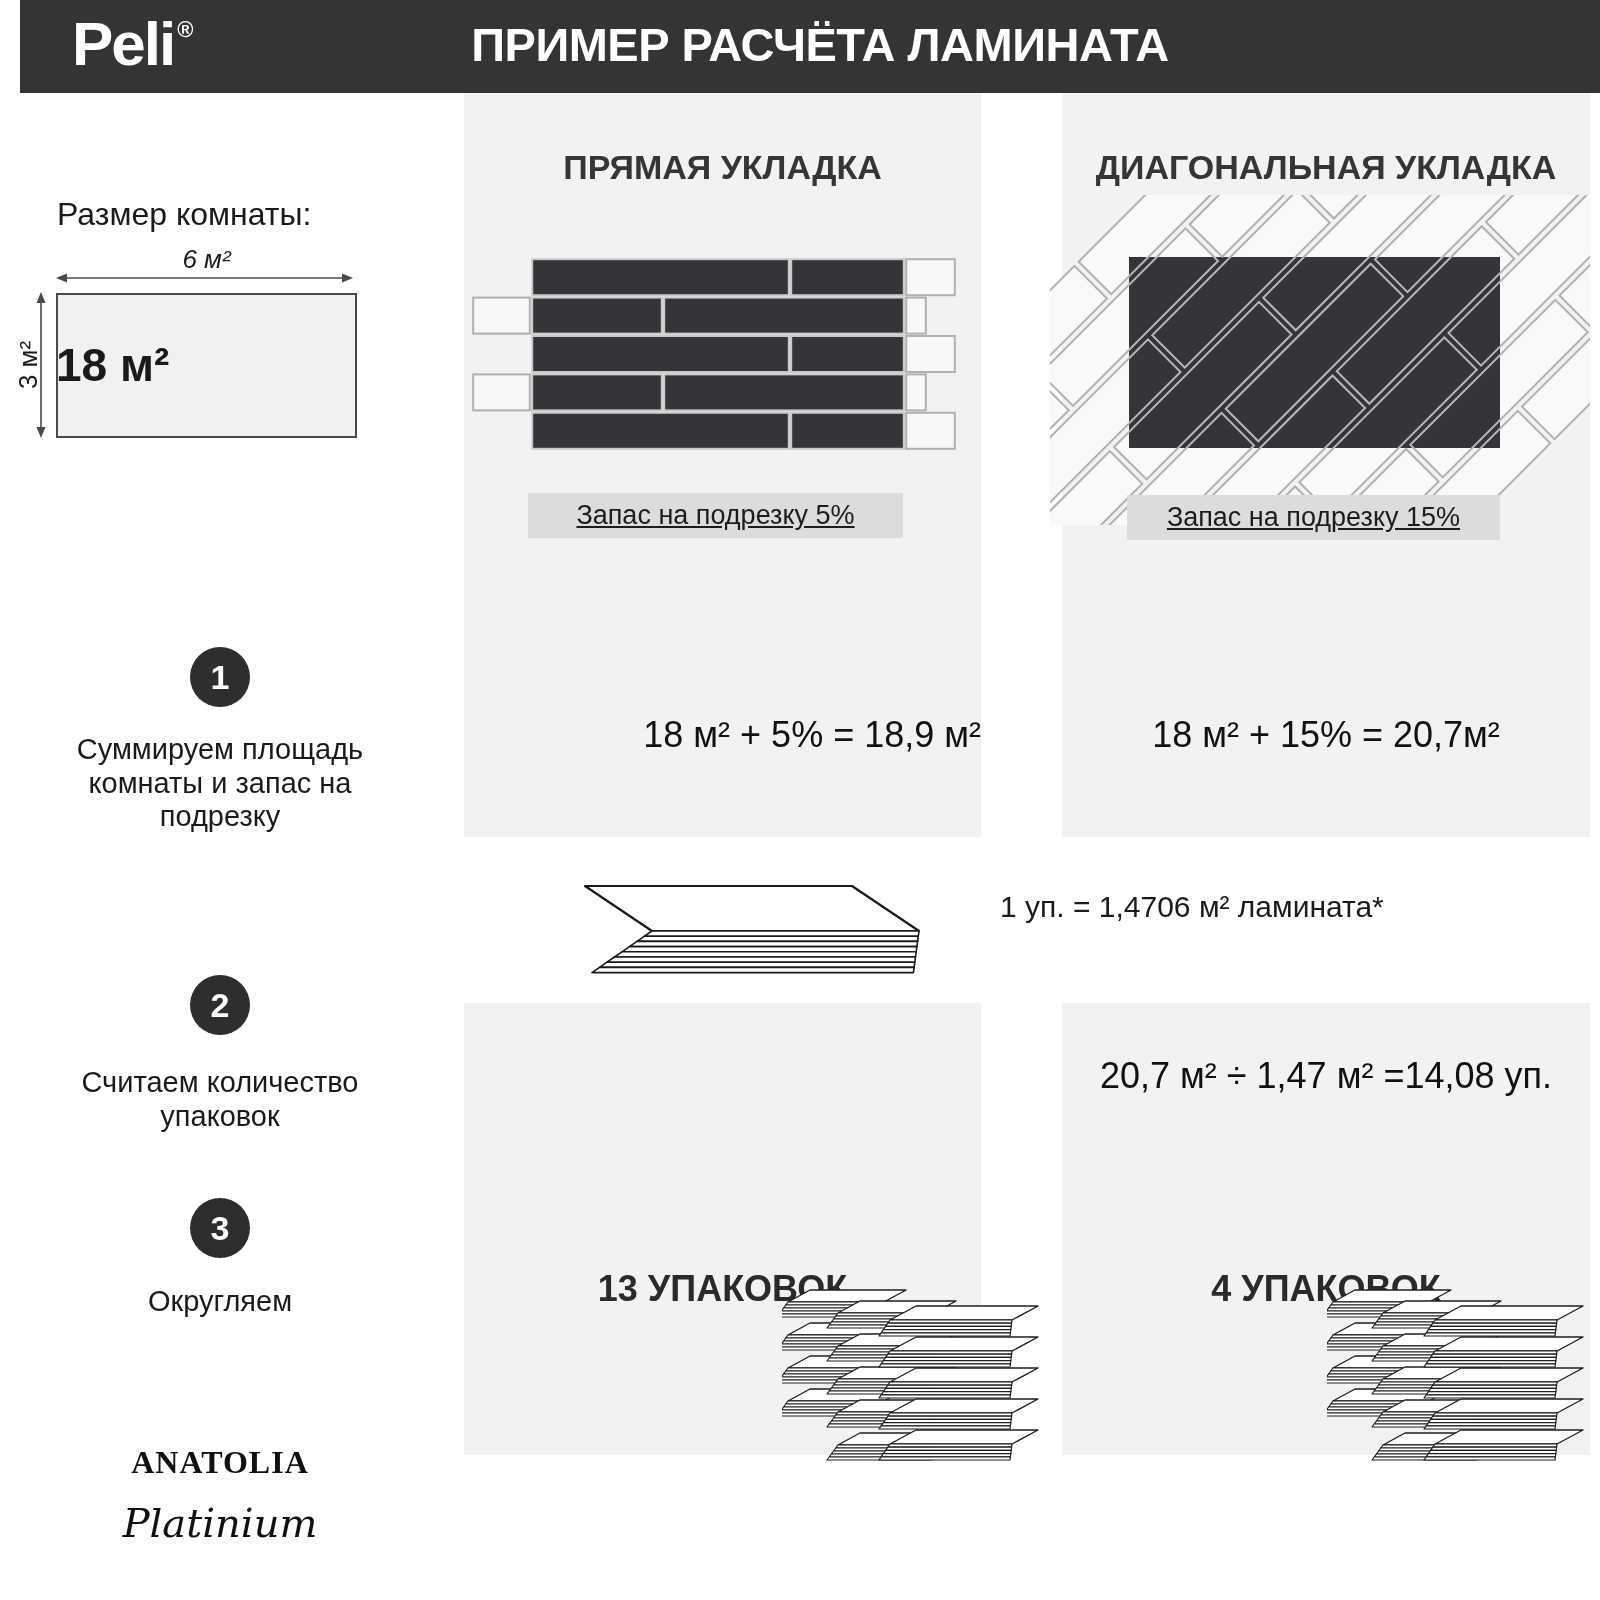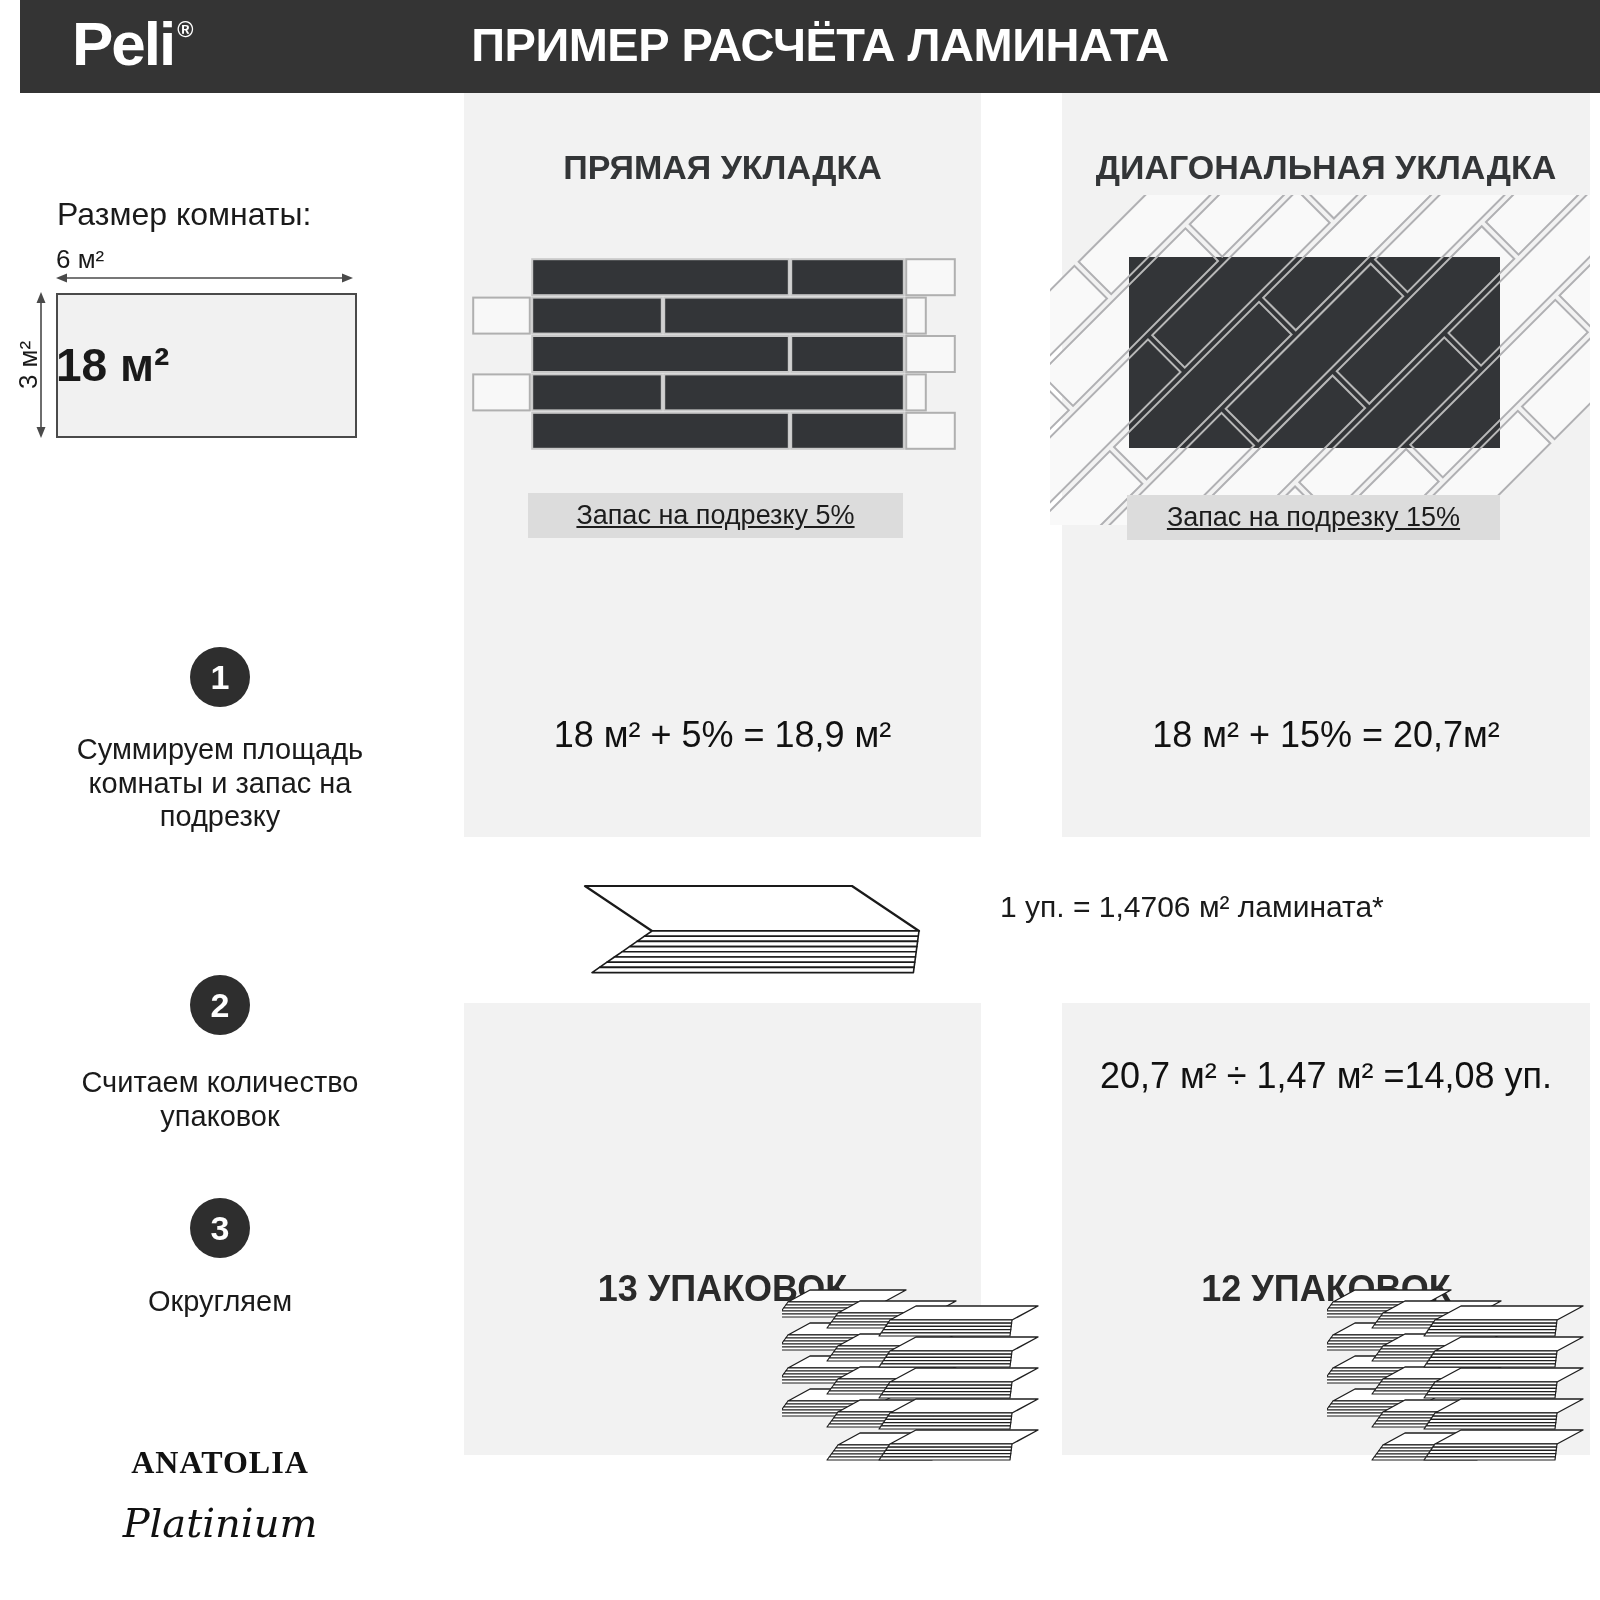"6 м²" .dim-top { font-style: none -> italic; text-align: none -> center }
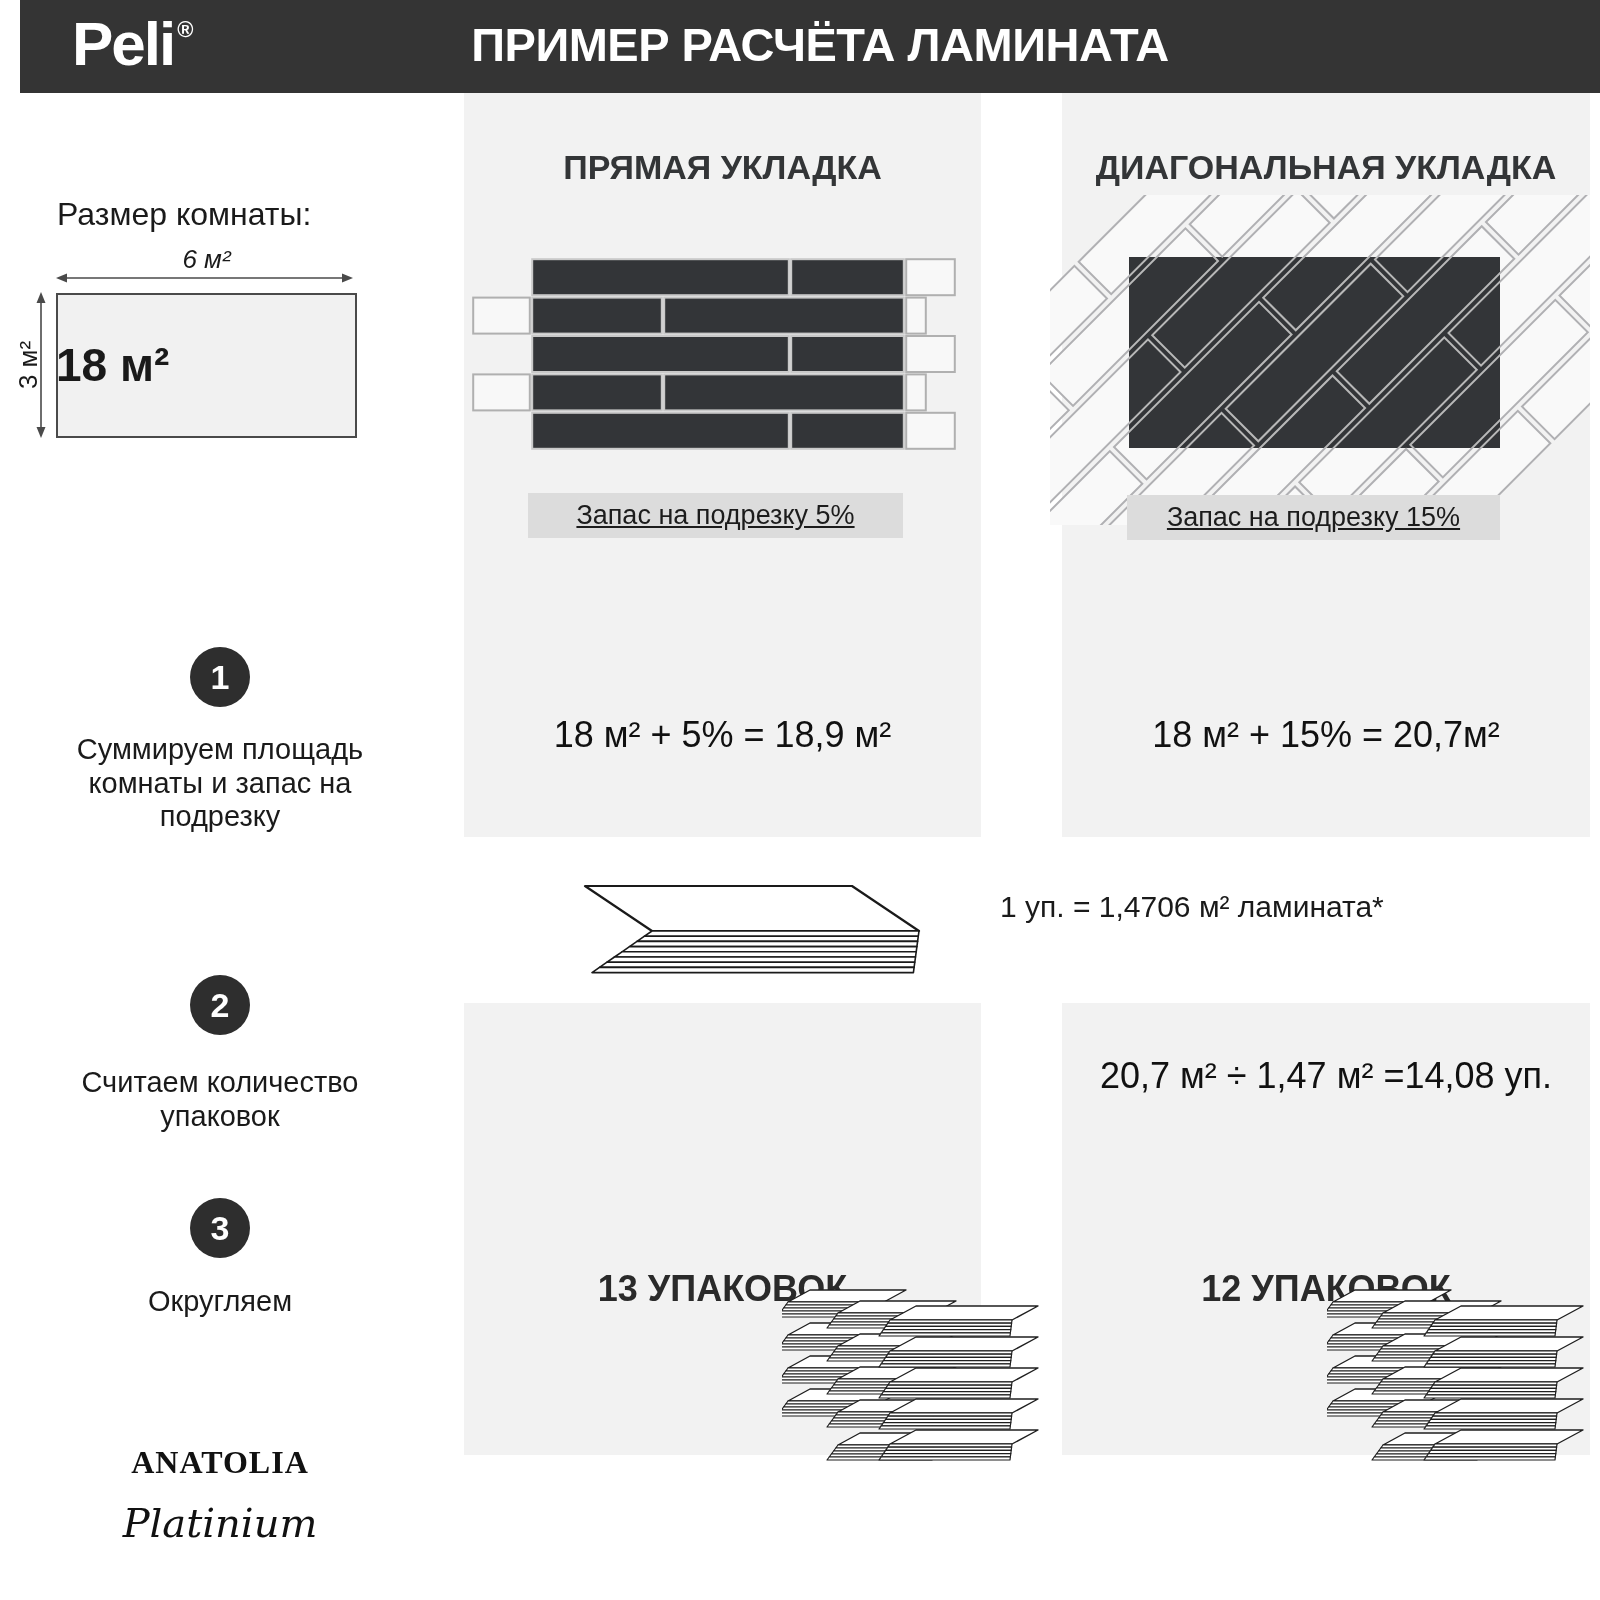"18 м² + 5% =" .formula.f1l { text-align: none -> right }
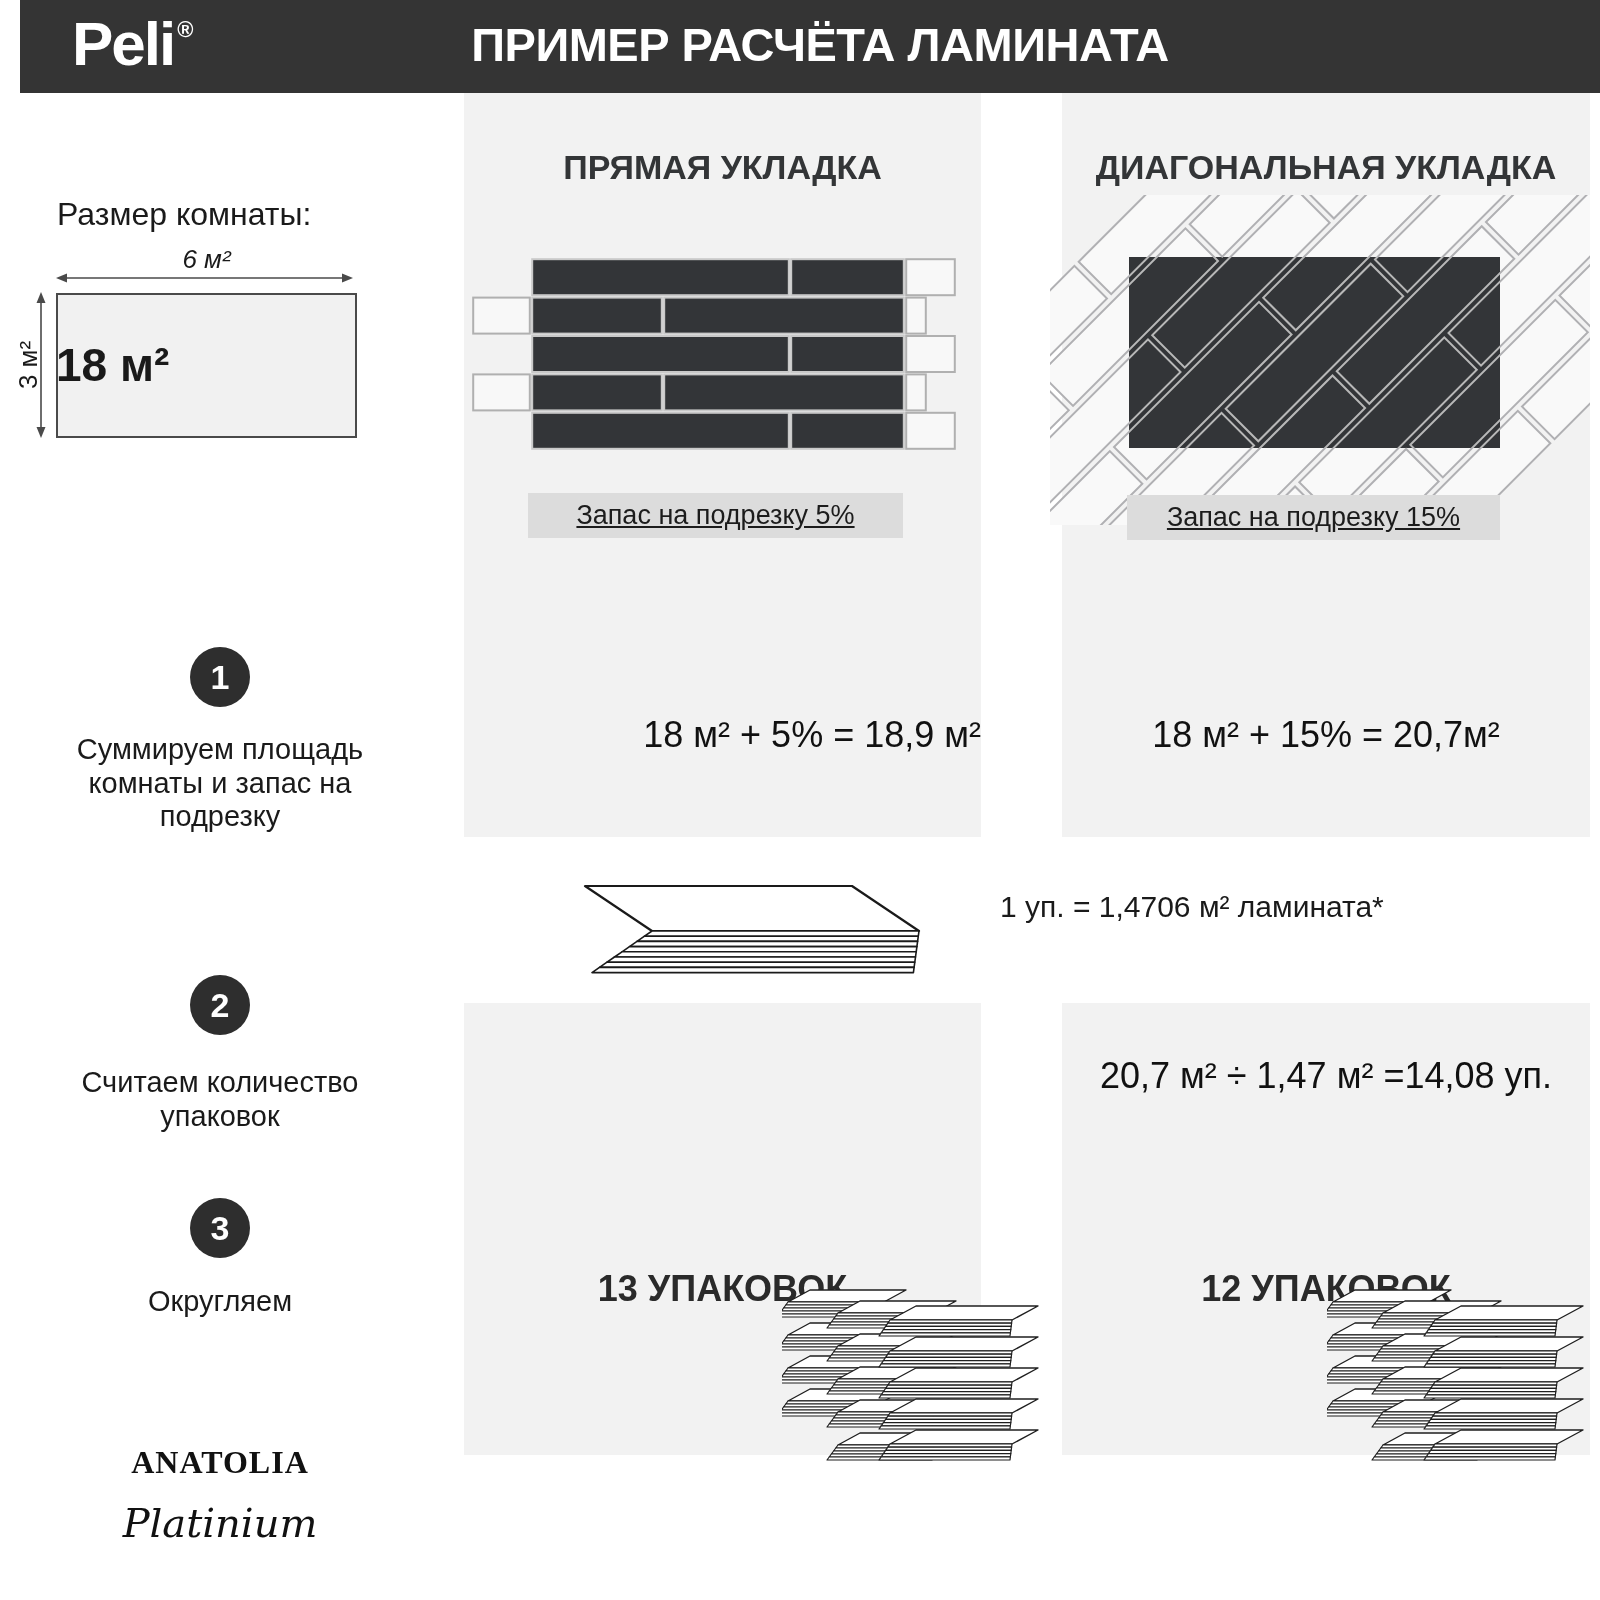"12 УПАКОВОК" div.result { text: 12 -> 4 }
